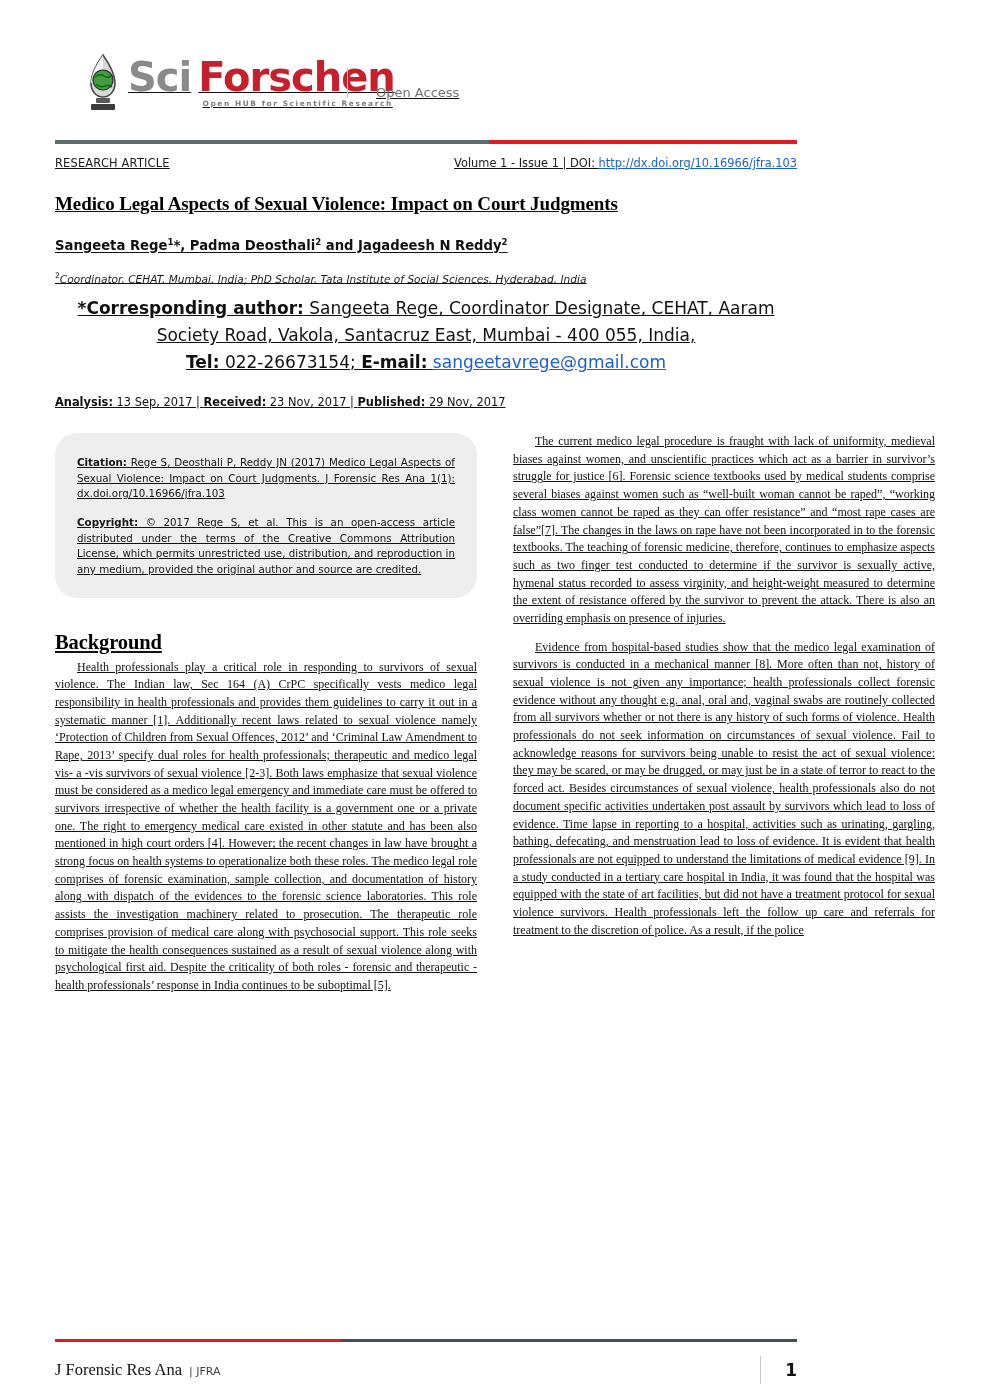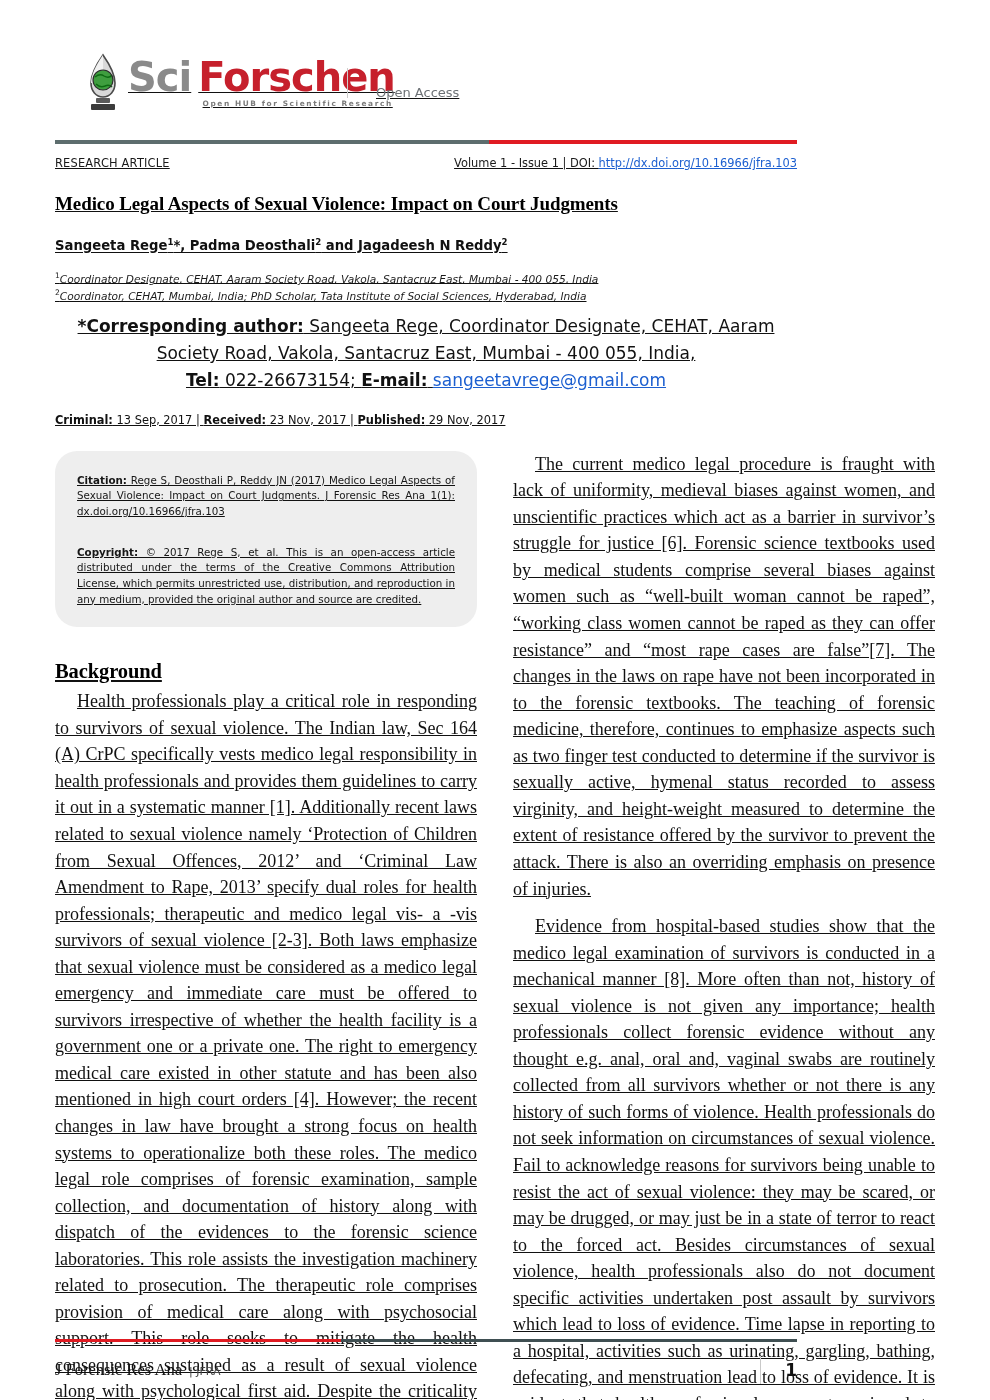"1Coordinator Designate, CEHAT, Aaram" div { html: <div><sup>1</sup><span>Coordinator Designate, CEHAT, Aaram Society Road, Vakola, Santacruz East, Mumbai - 400 055, India</span></div> -> none }
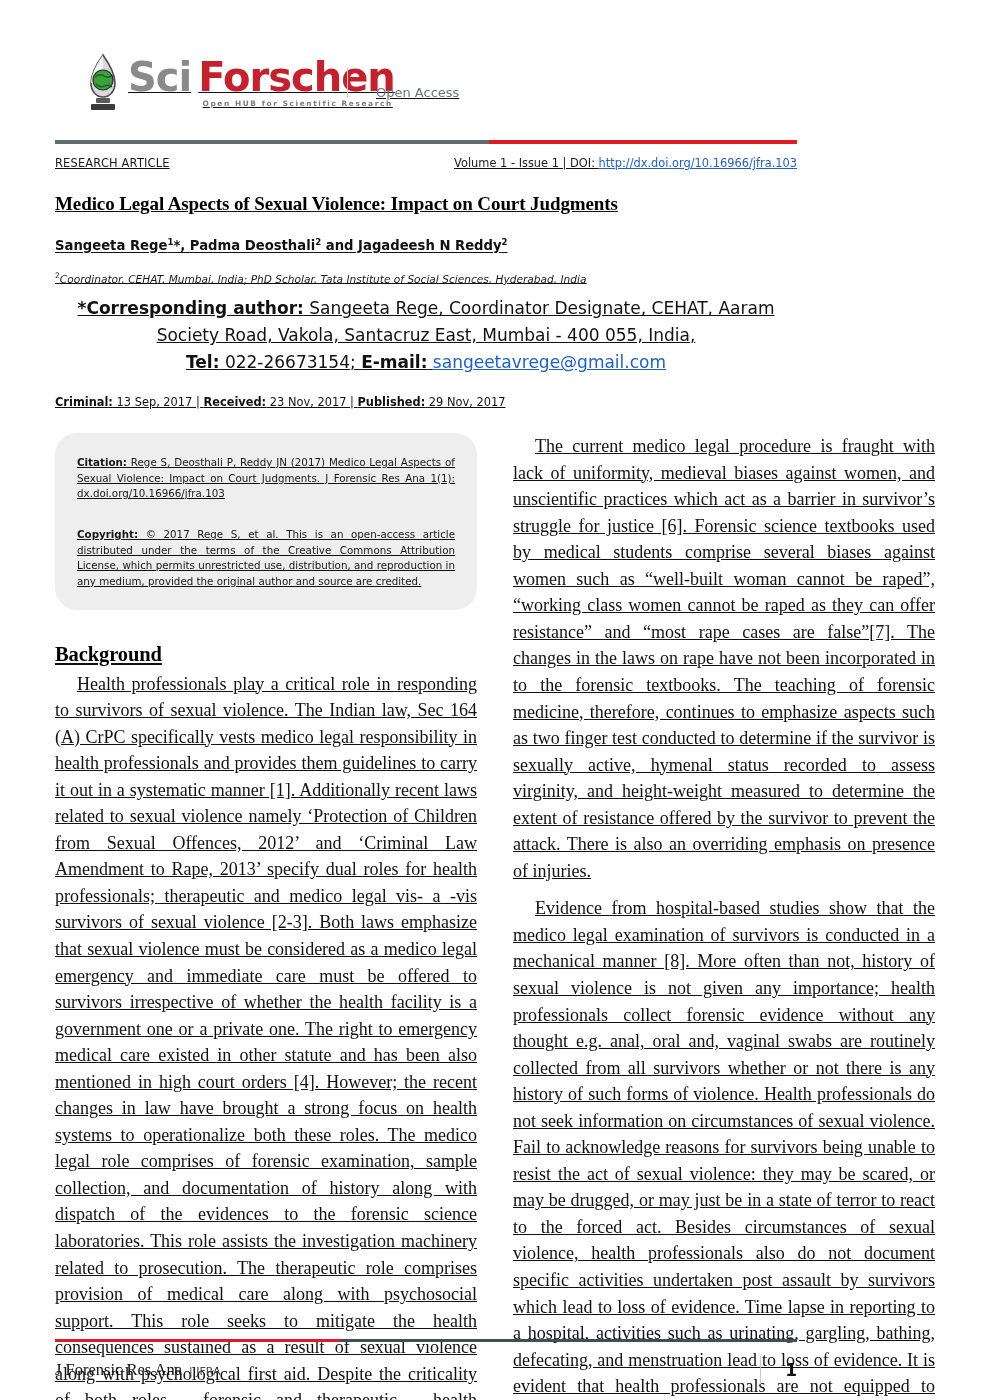"Criminal:" b { text: Criminal -> Analysis }
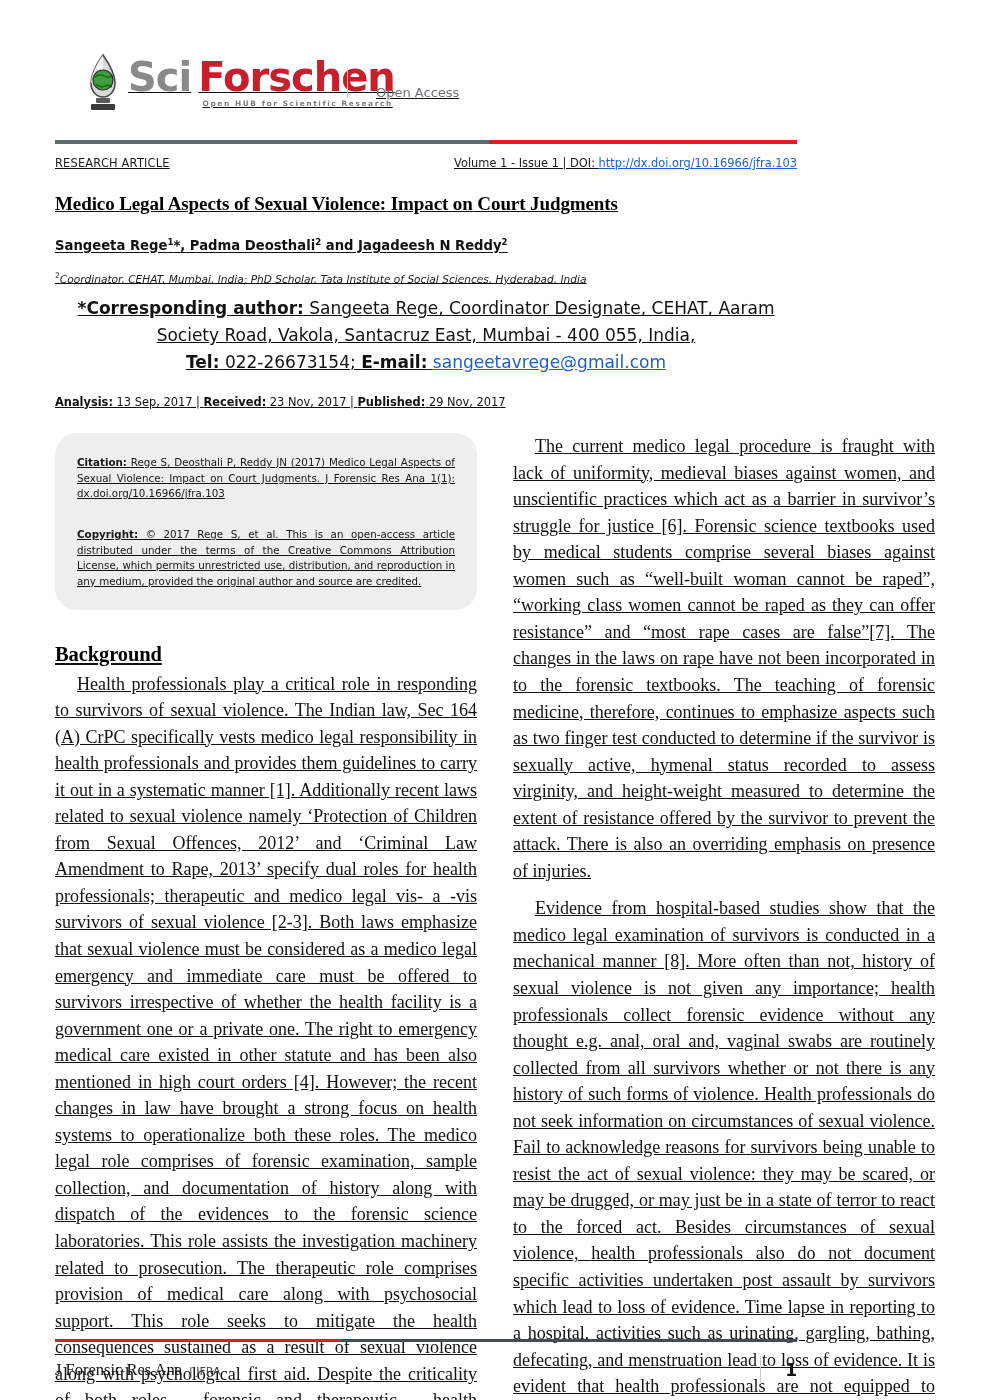"The current medico legal procedure" p.body { font-size: 18px -> 12px }
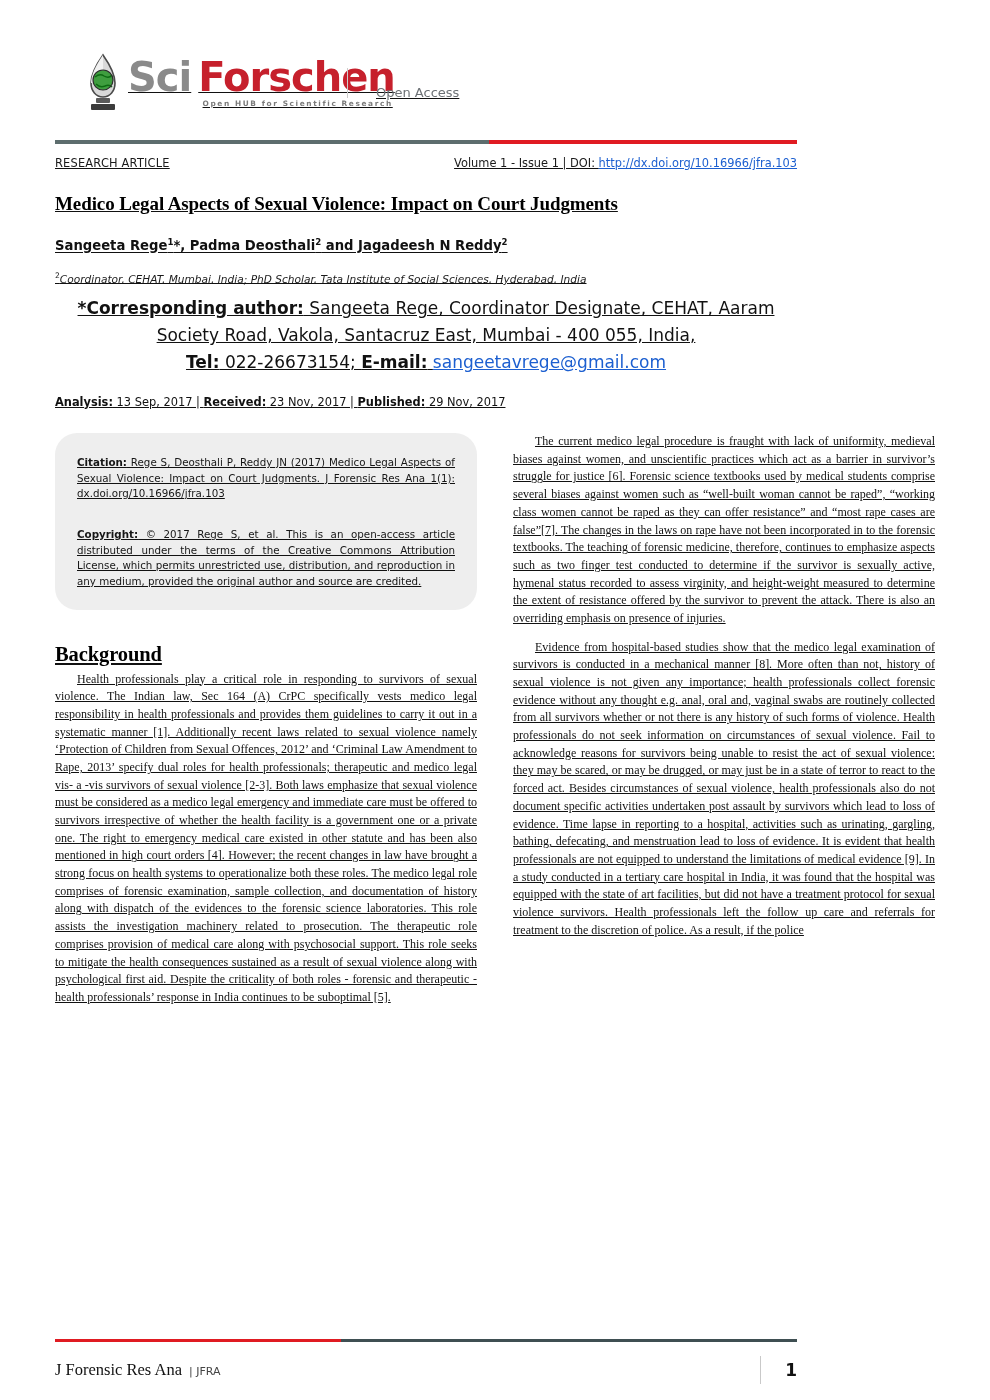"Copyright: © 2017 Rege S," .citebox p + p { margin-top: 25px -> 13px }
